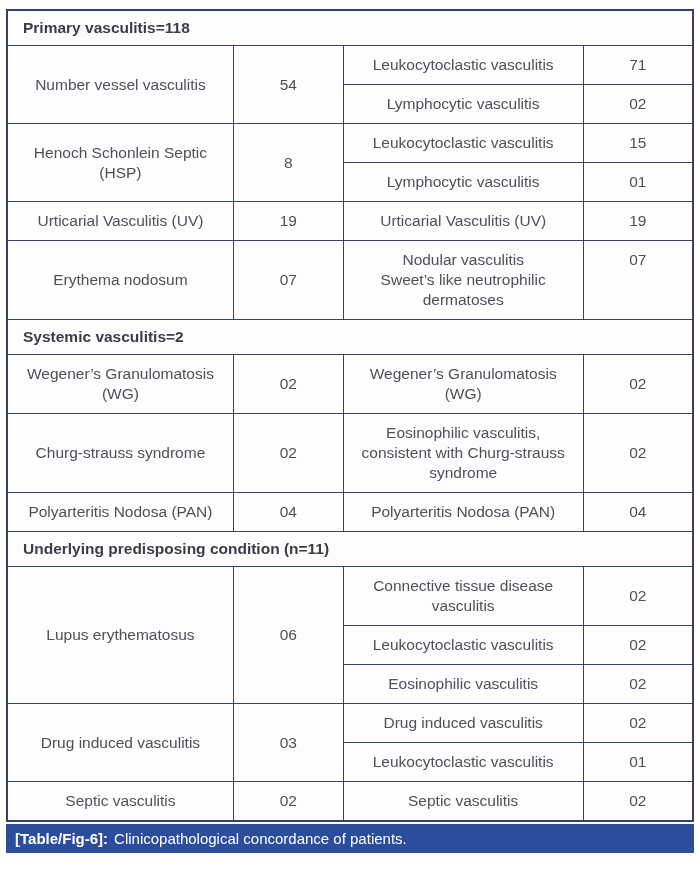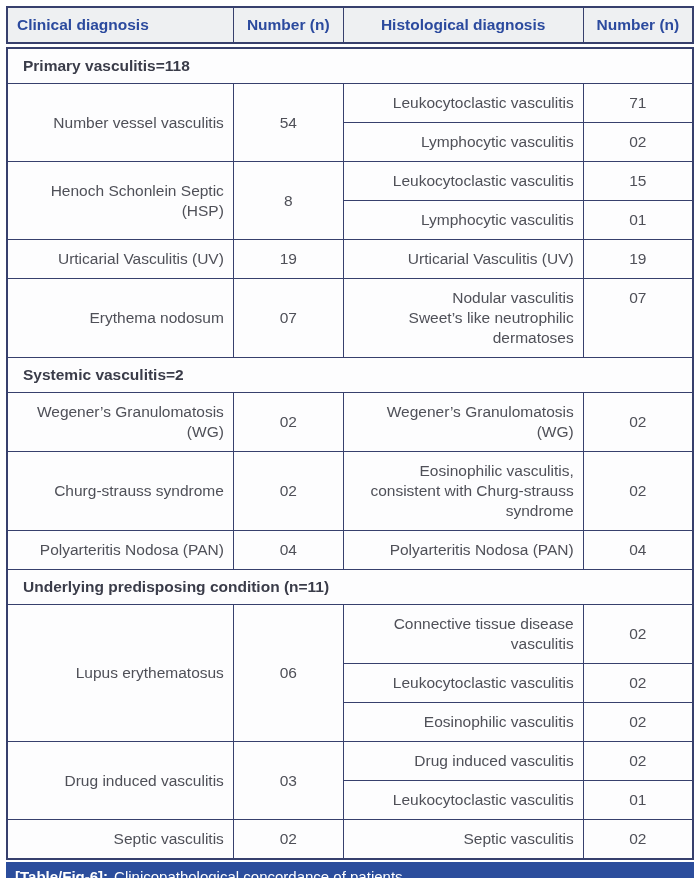"Clinical diagnosis" table.hdr-table { html: <table> <colgroup> <col> <col> <col> <col> </colgroup> <tbody> <tr> <th>Clinical diagnosis</th> <th>Number (n)</th> <th>Histological diagnosis</th> <th>Number (n)</th> </tr> </tbody> </table> -> none }
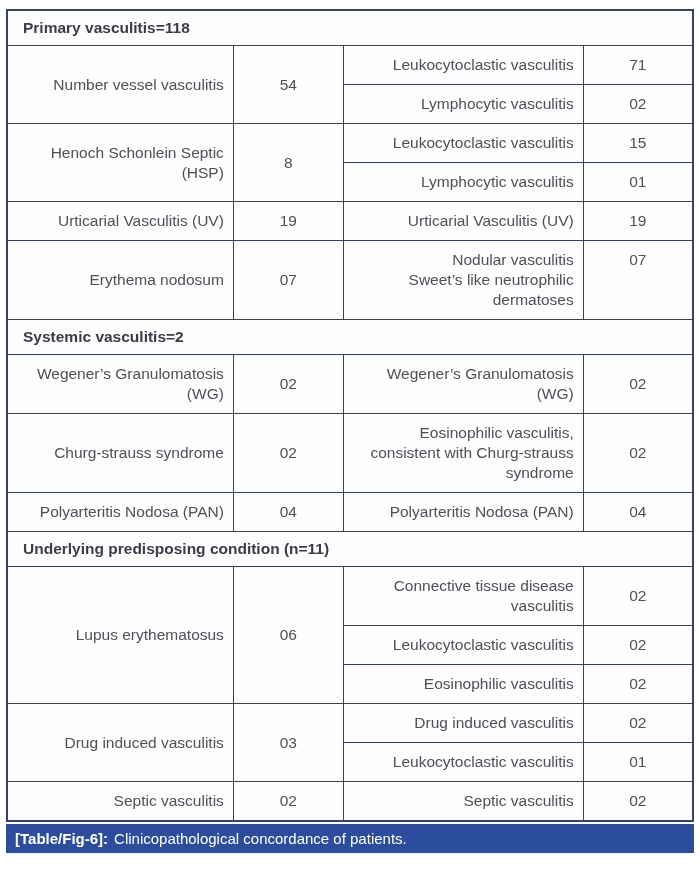"Leukocytoclastic vasculitis" td.c1, td.c3 { text-align: right -> center }
